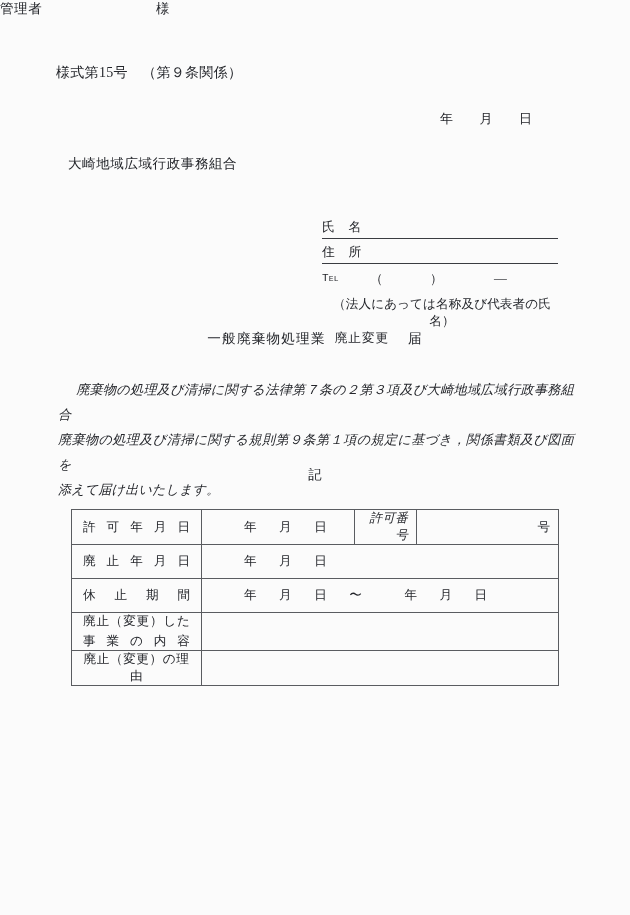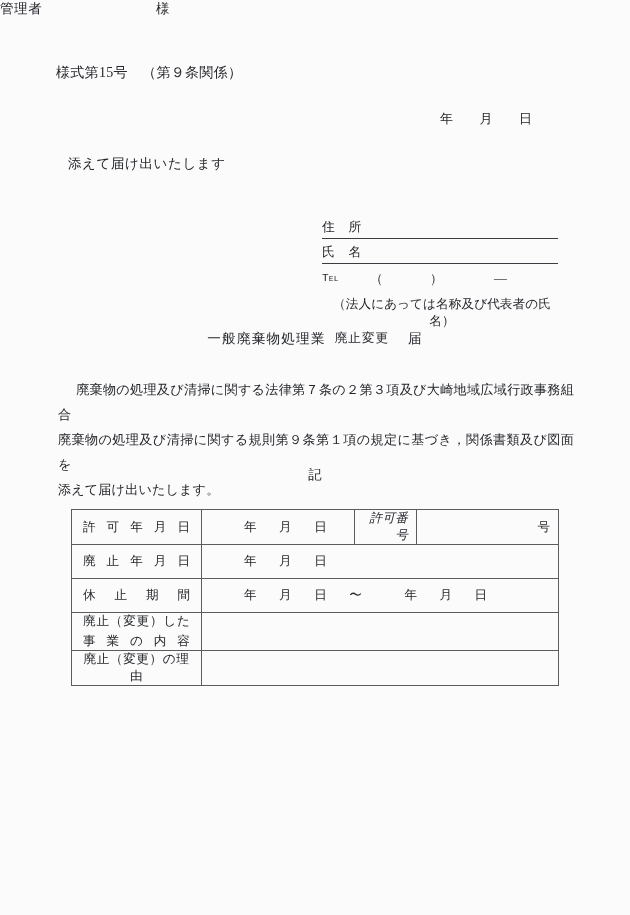"添えて届け出いたします" div.abs { text: 添えて届け出いたします -> 大崎地域広域行政事務組合 }
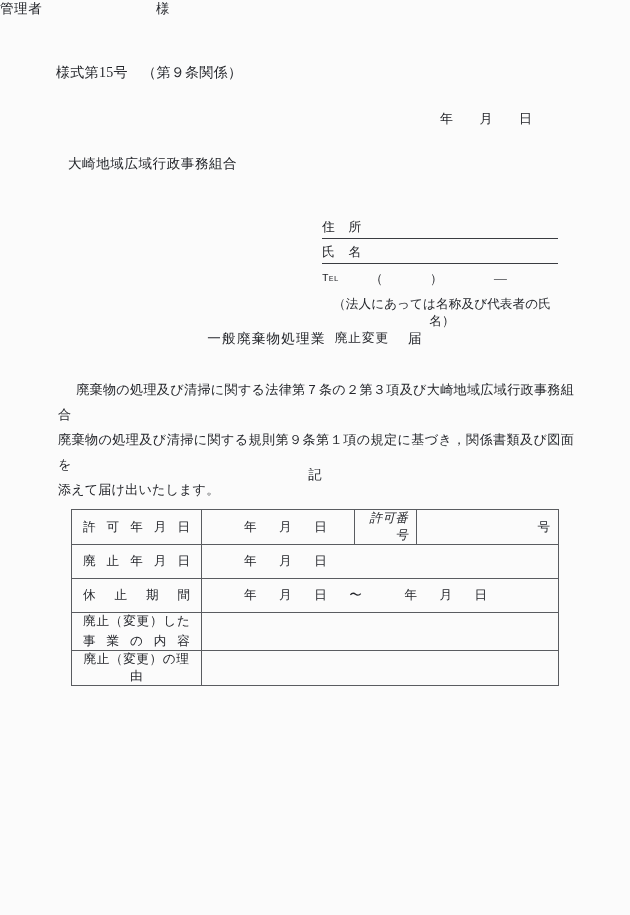"住 所" div.field-row { order: before "氏 名" -> after "氏 名" }
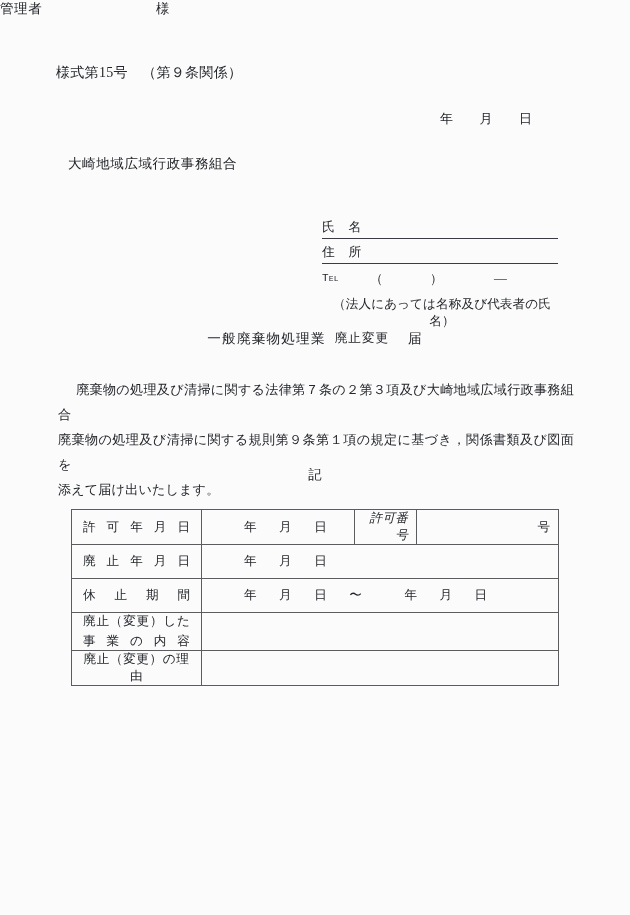"廃棄物の処理及び清掃に関する法律第７条の２第３項及び大崎地域広域行政事務組合" .body-text { font-style: none -> italic }
